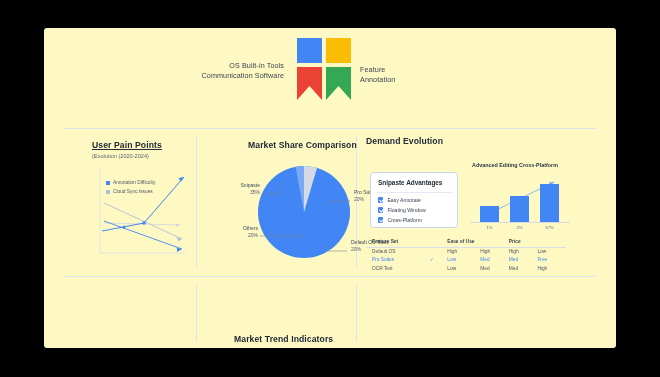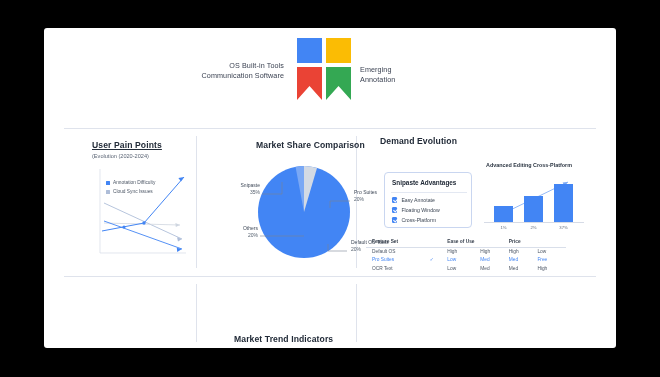"OS Built-in Tools" #slide { background: #ffffff -> #fef9c3 }
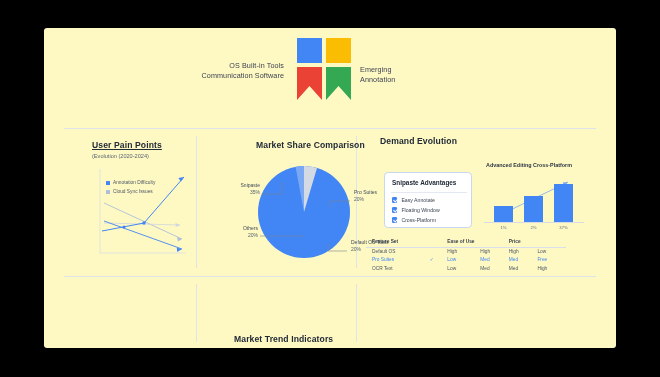"Emerging" div { text: Emerging -> Feature }
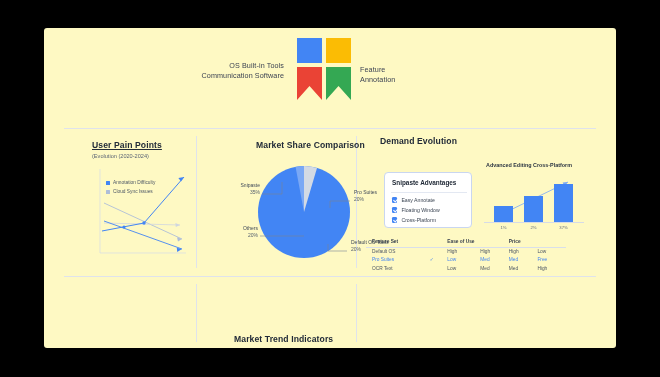"Market Share Comparison" #ms-title { left: 40px -> 32px }
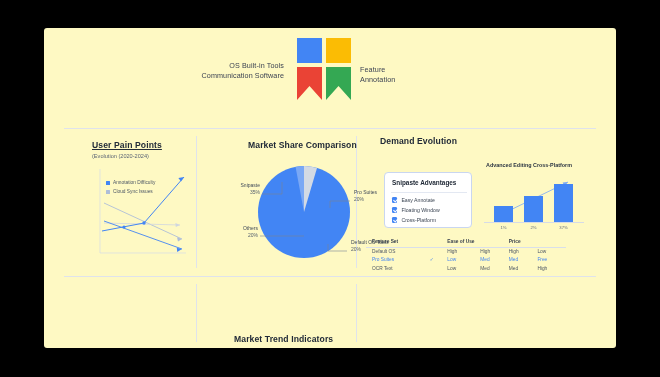"Demand Evolution" #demand { left: 336px -> 322px }
